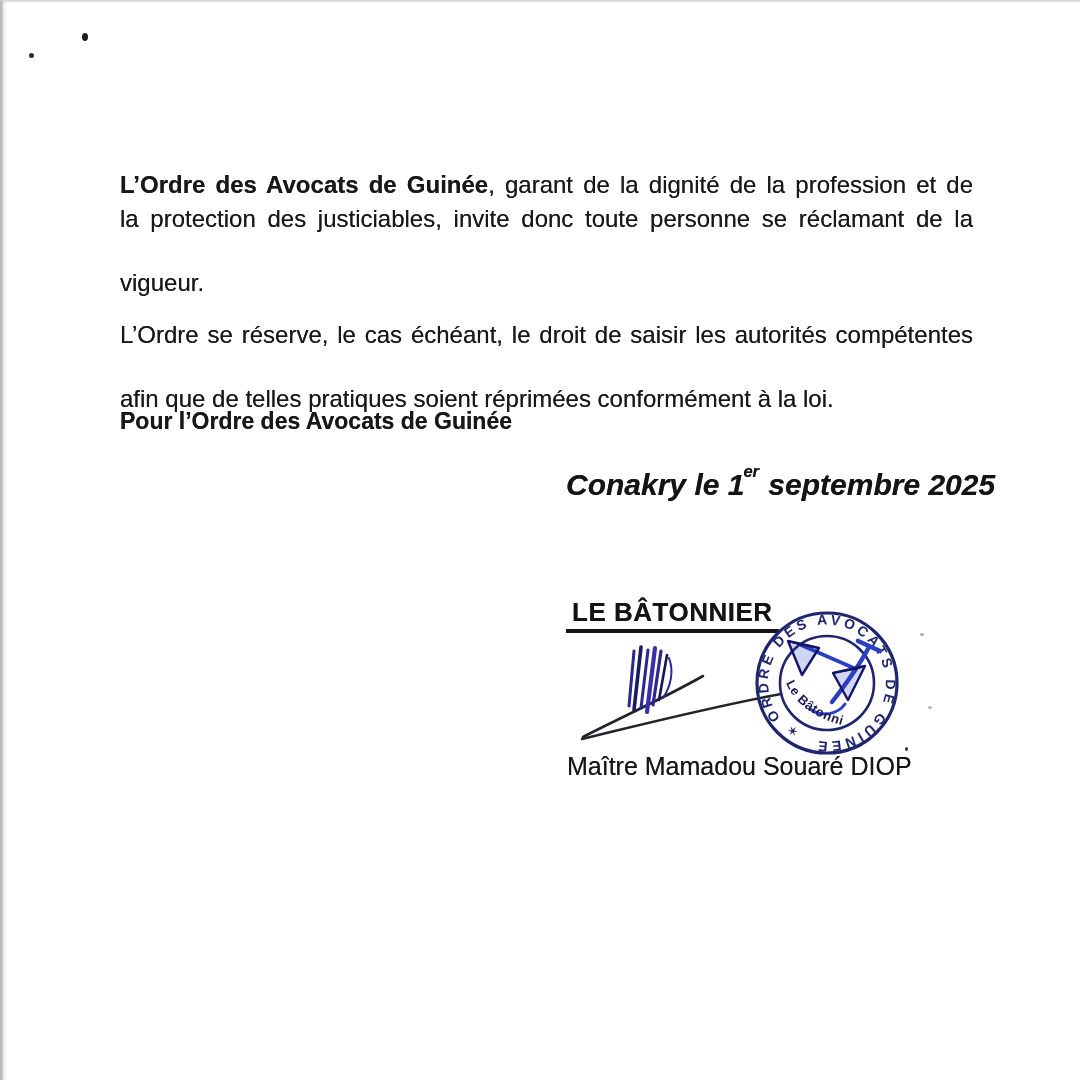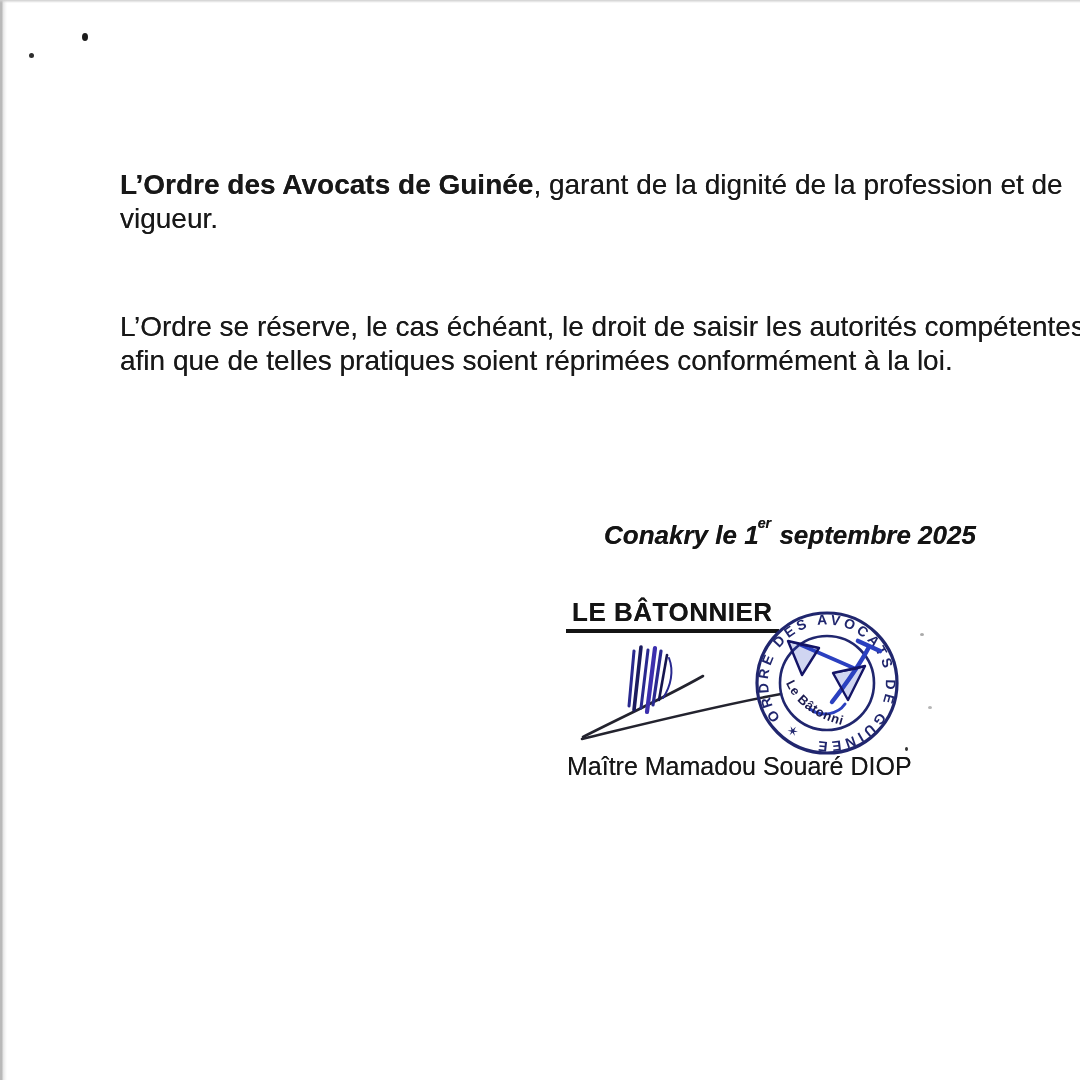"L’Ordre des Avocats de Guinée," .bodytext { font-size: 28px -> 24px }
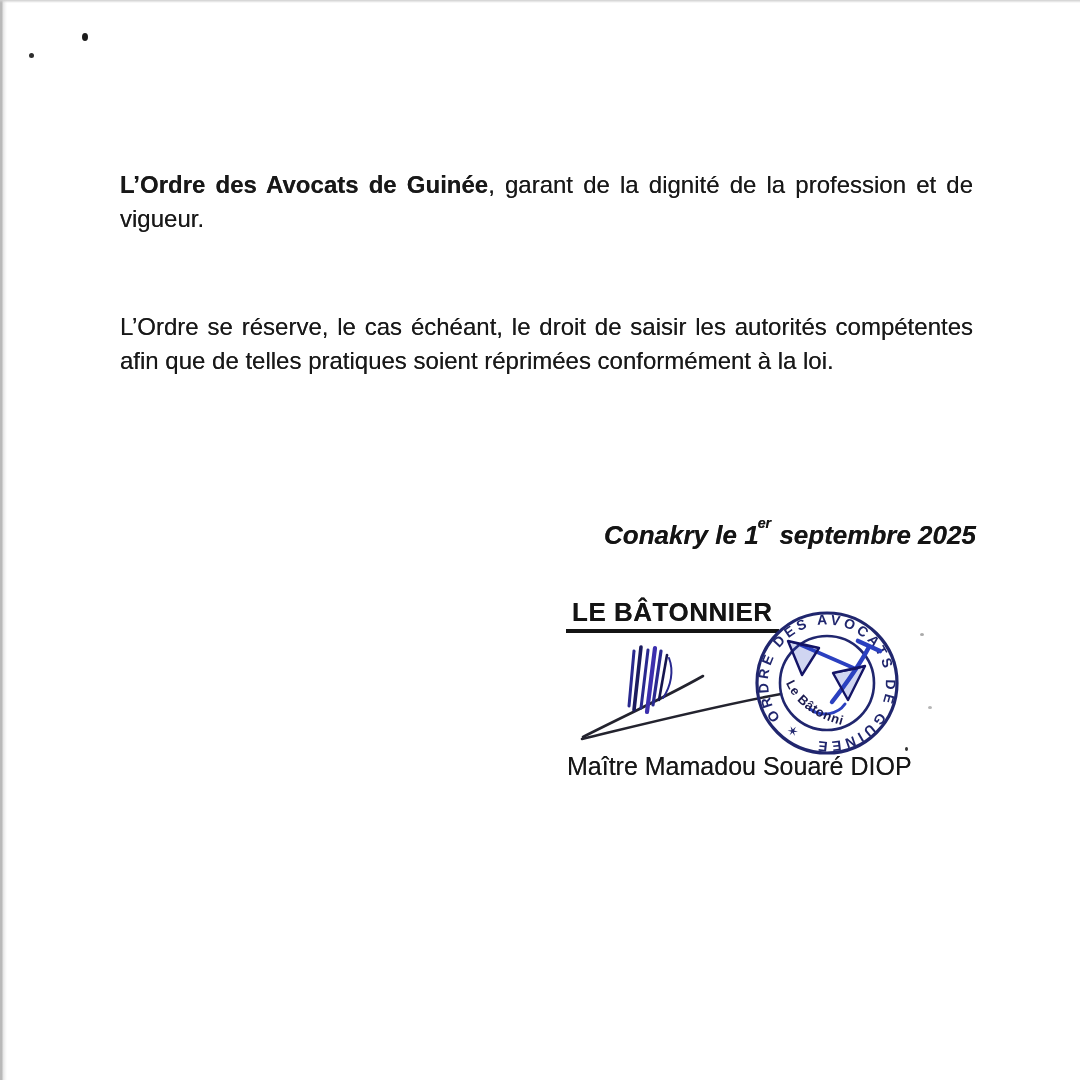"la protection des justiciables, invite" div.jline { html: none -> <div>la protection des justiciables, invite donc toute personne se réclamant de la</div> }
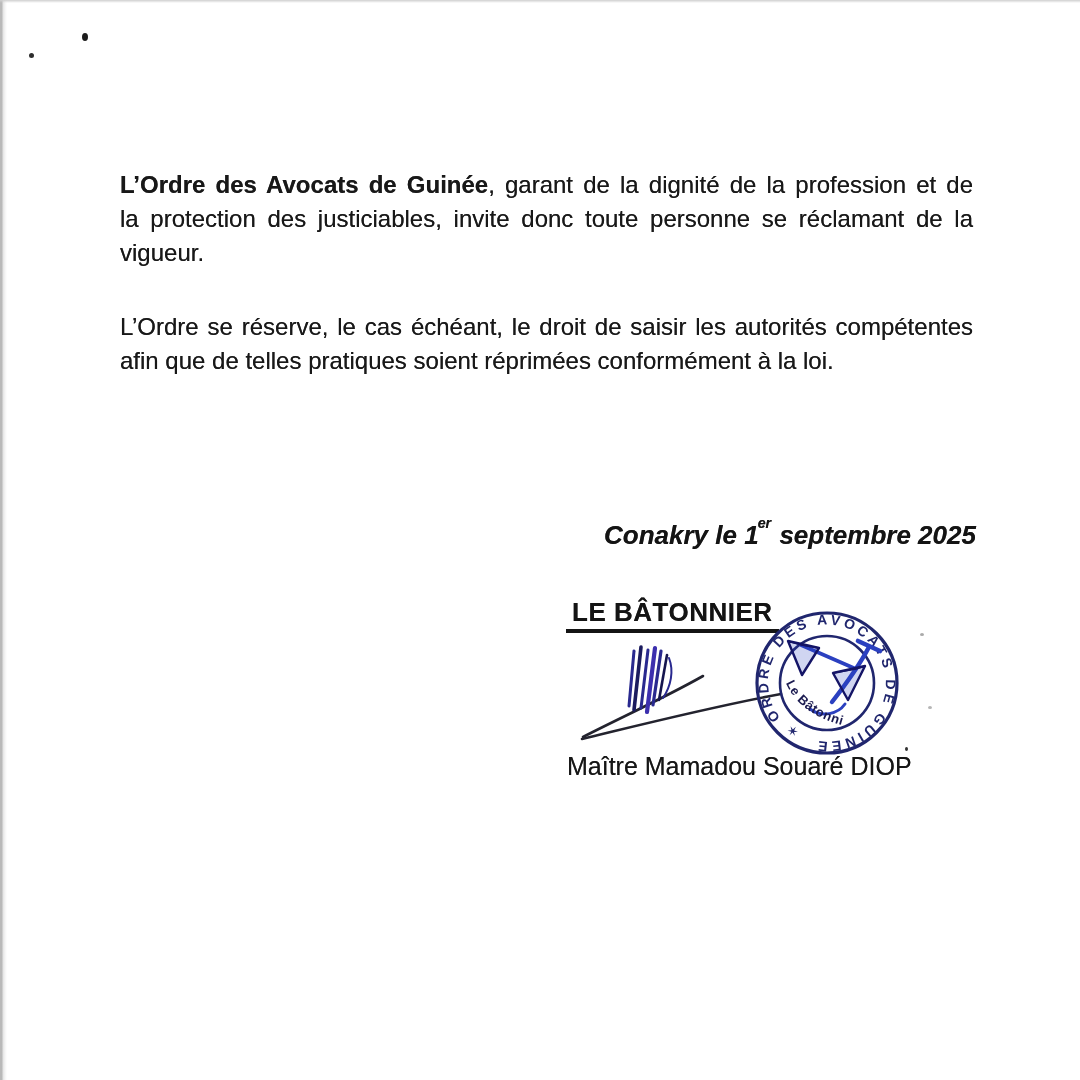"vigueur." .jline-last { margin-top: none -> 30px }
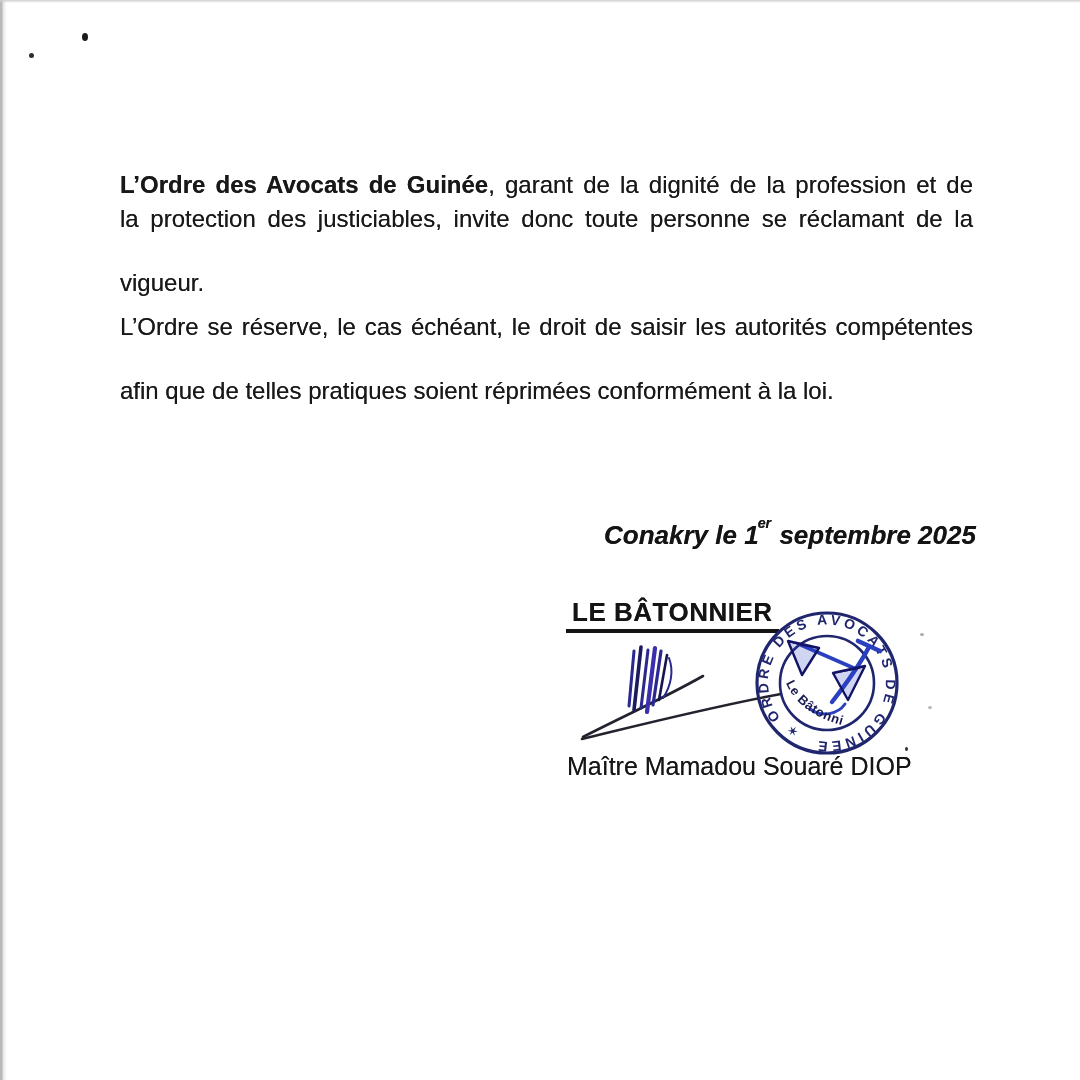"L’Ordre se réserve, le cas" #para2 { top: 310px -> 318px }
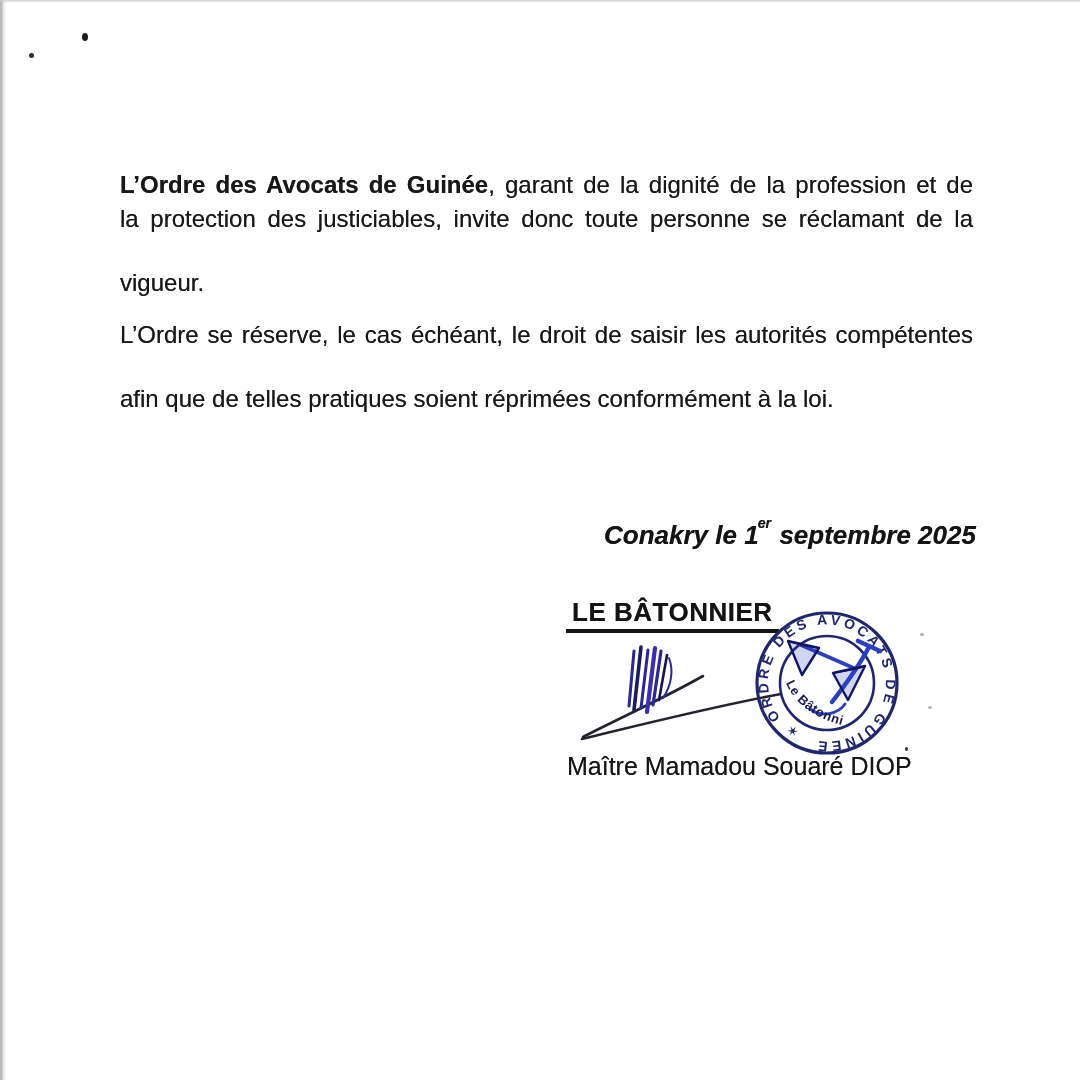"Pour l’Ordre des Avocats de" div.bodytext { html: none -> <div>Pour l’Ordre des Avocats de Guinée</div> }
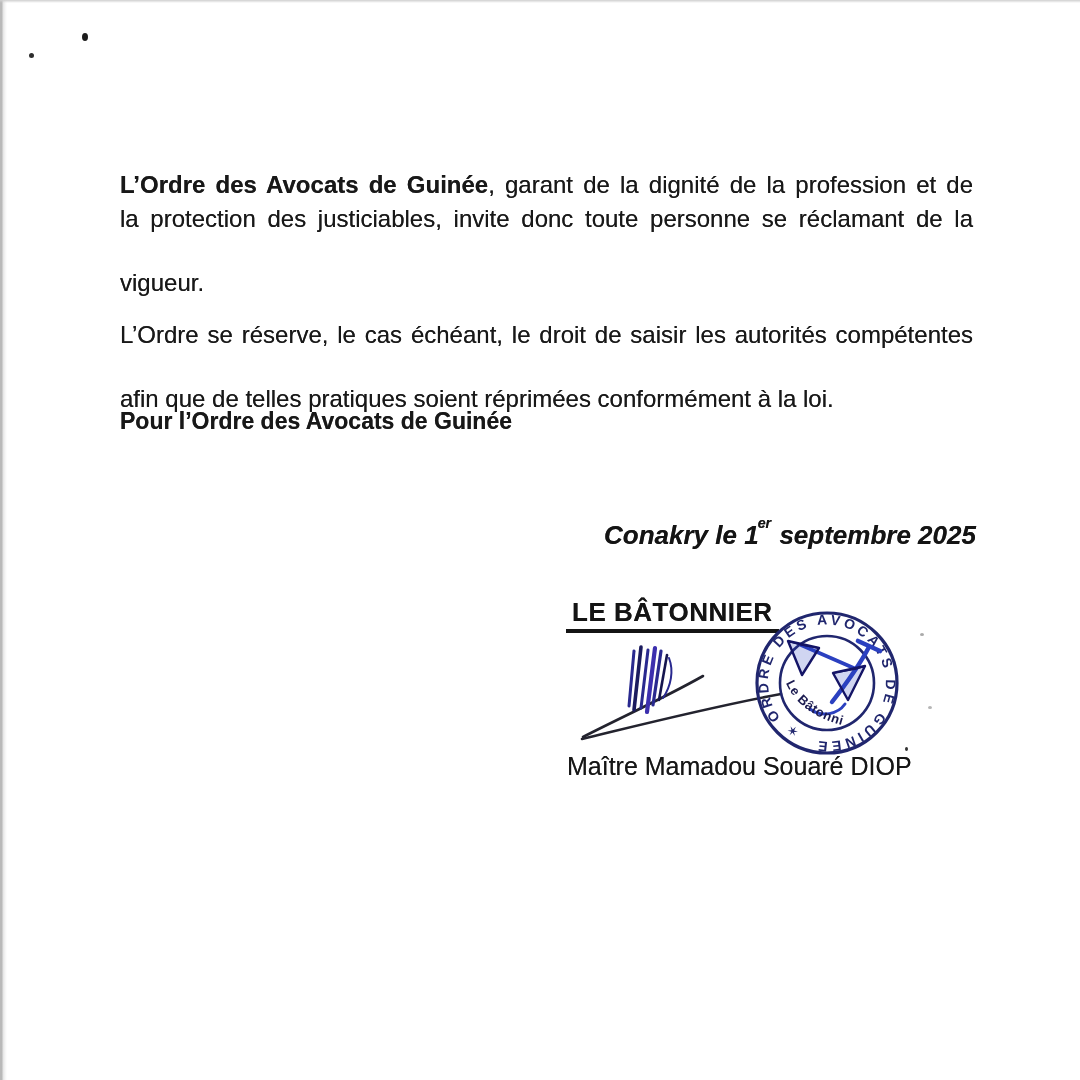"Conakry le 1er septembre 2025" #dateline { font-size: 26px -> 30px; margin-left: 38px -> none; top: 520px -> 468px }
